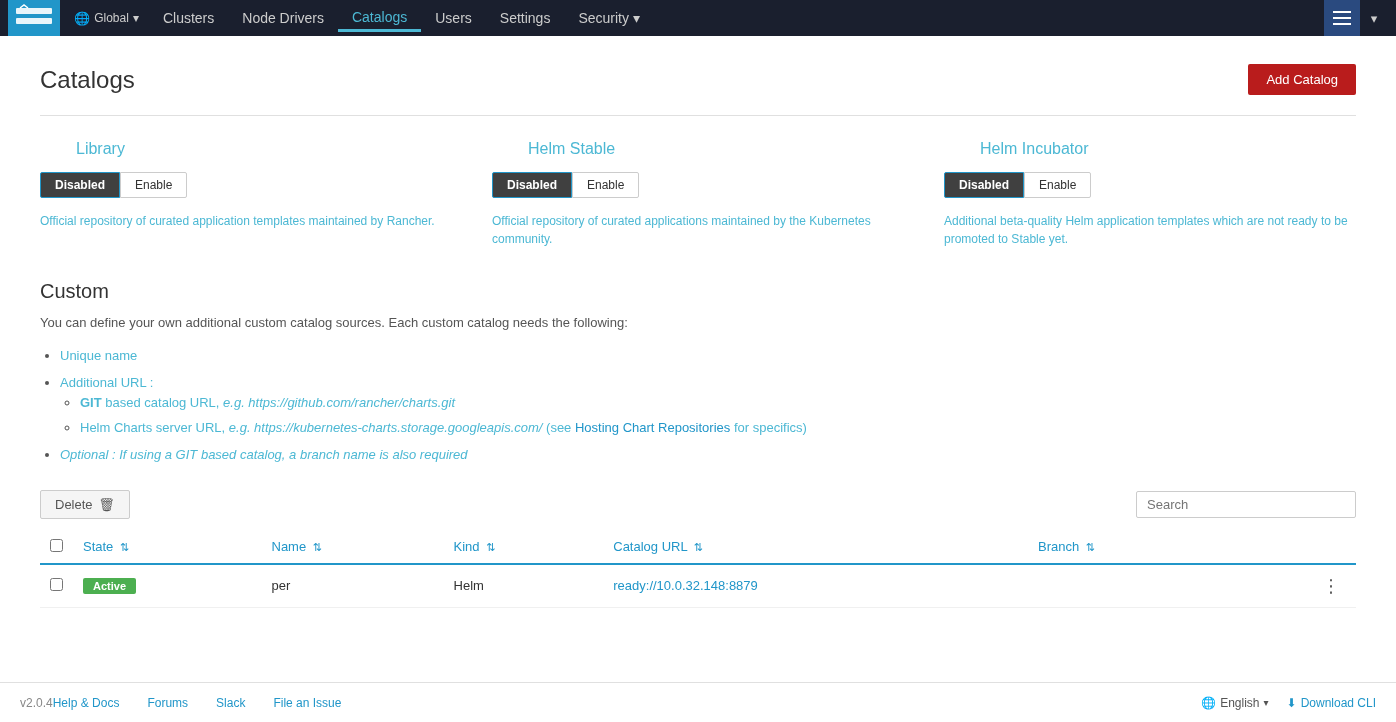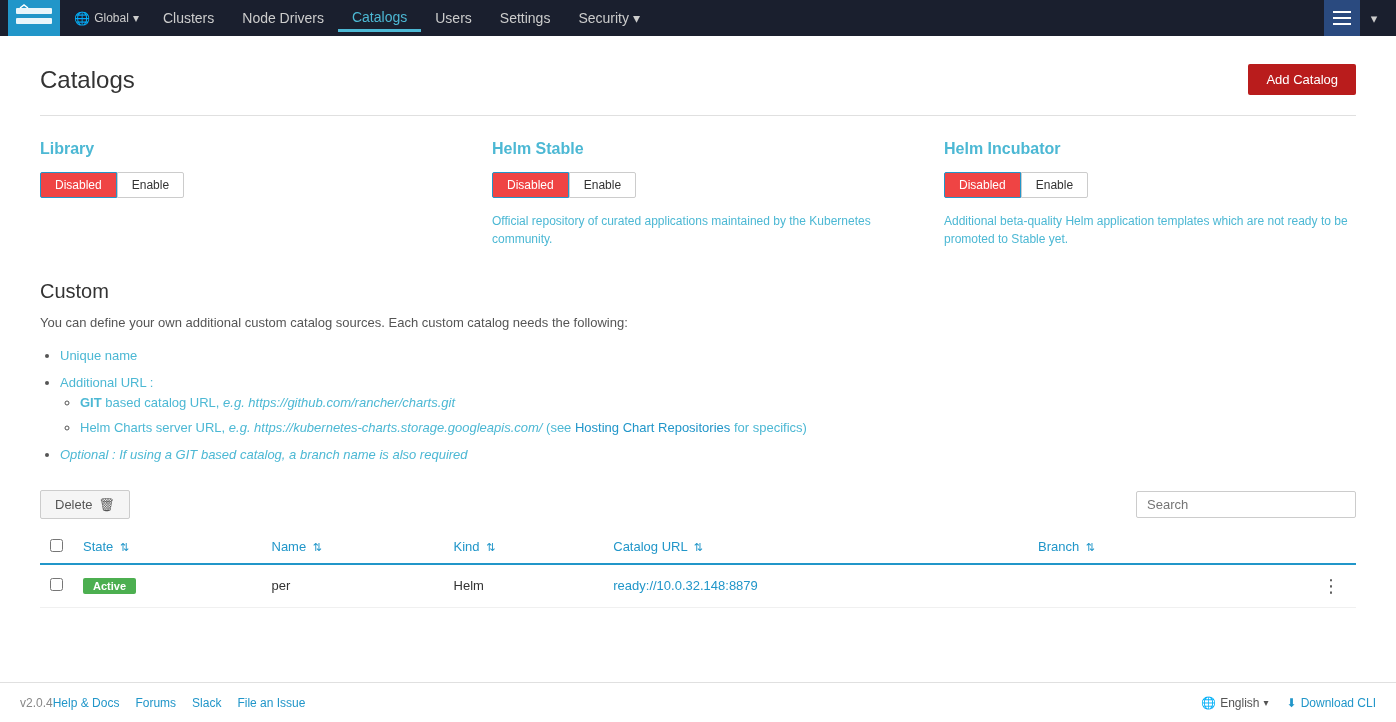"Library" .catalog-card-title { font-weight: 700 -> 400; margin-left: none -> 36px }
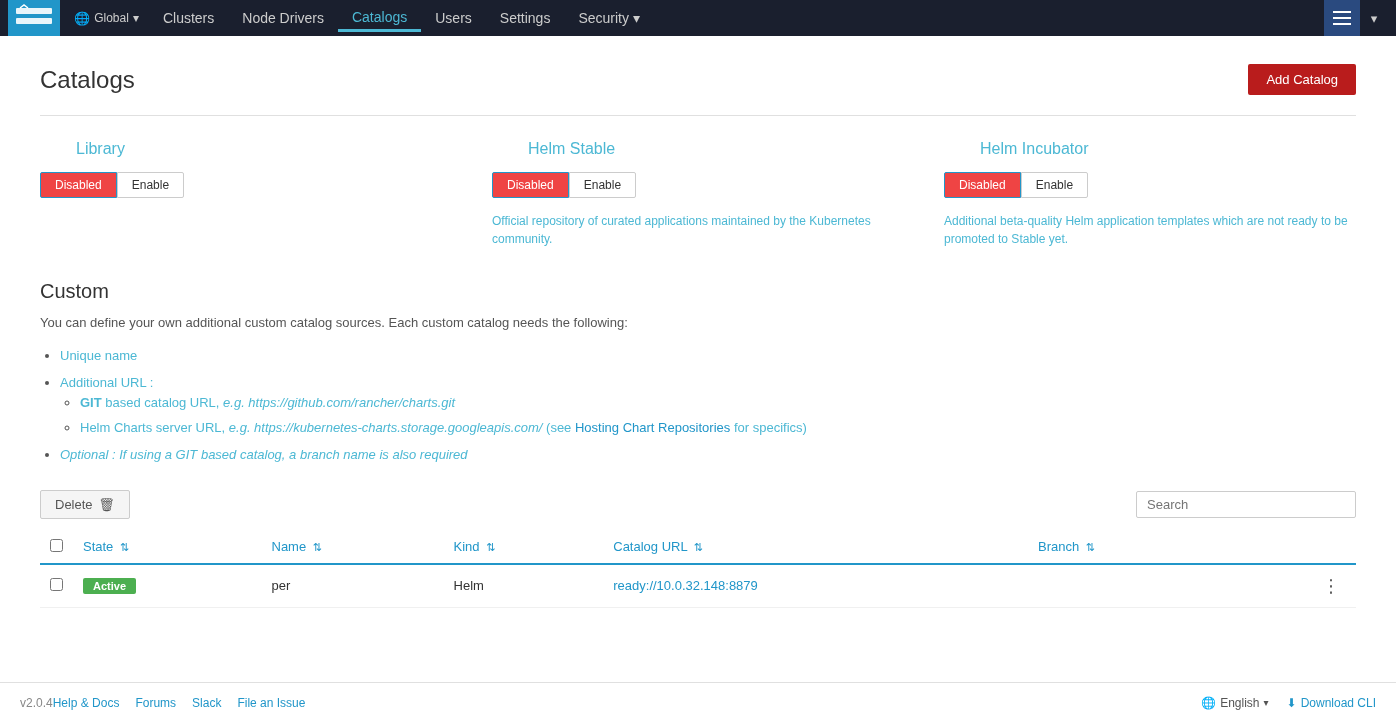"Disabled" .toggle-btn.active { background: #ef4444 -> #404040; font-weight: none -> bold }
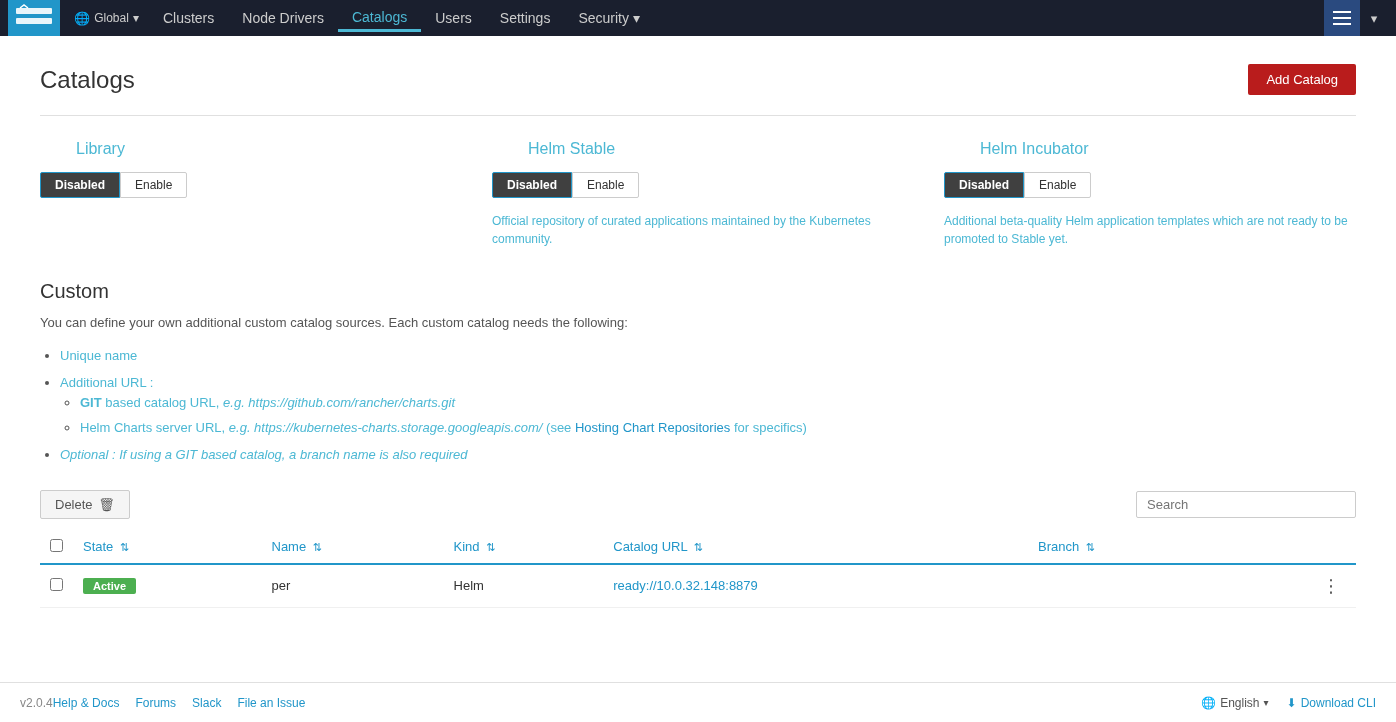"Official repository of curated application" div.catalog-card-desc { html: none -> <div>Official repository of curated application templates maintained by Rancher.</div> }
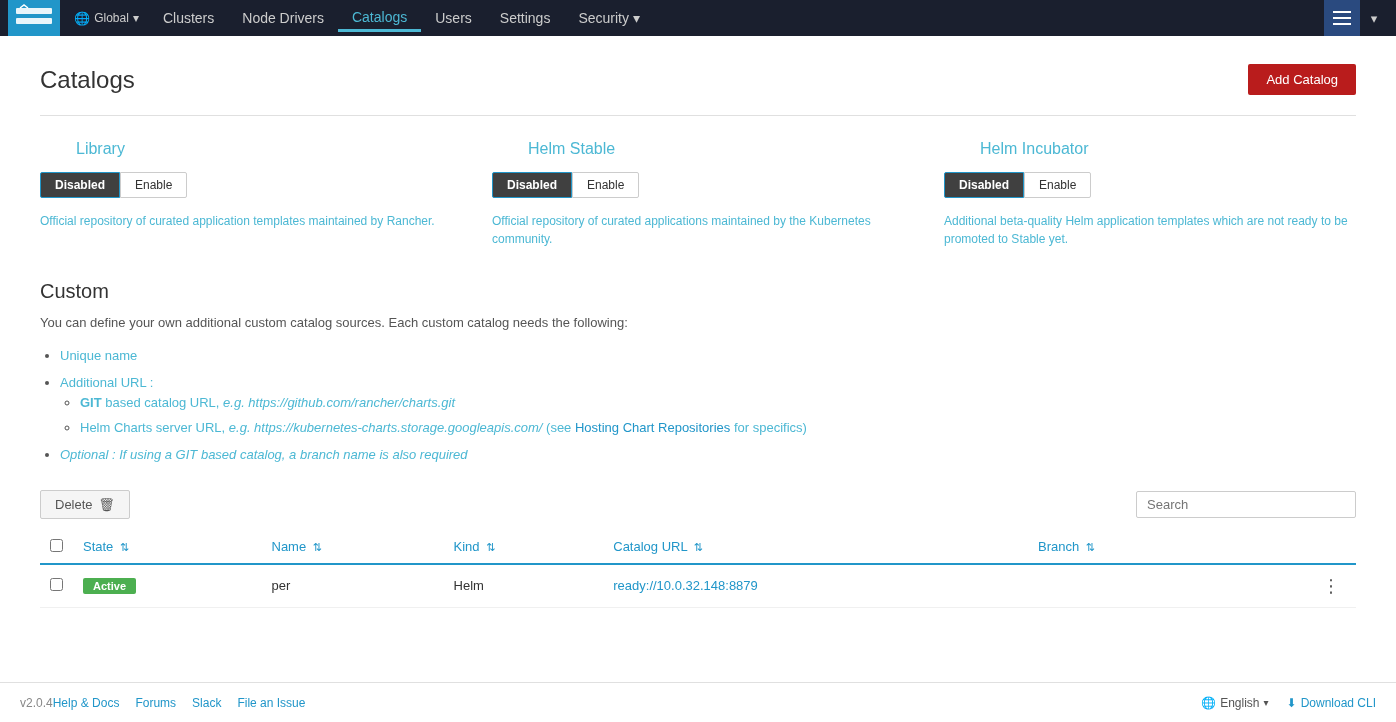"Help & Docs" .footer-links { gap: 16px -> 28px }
